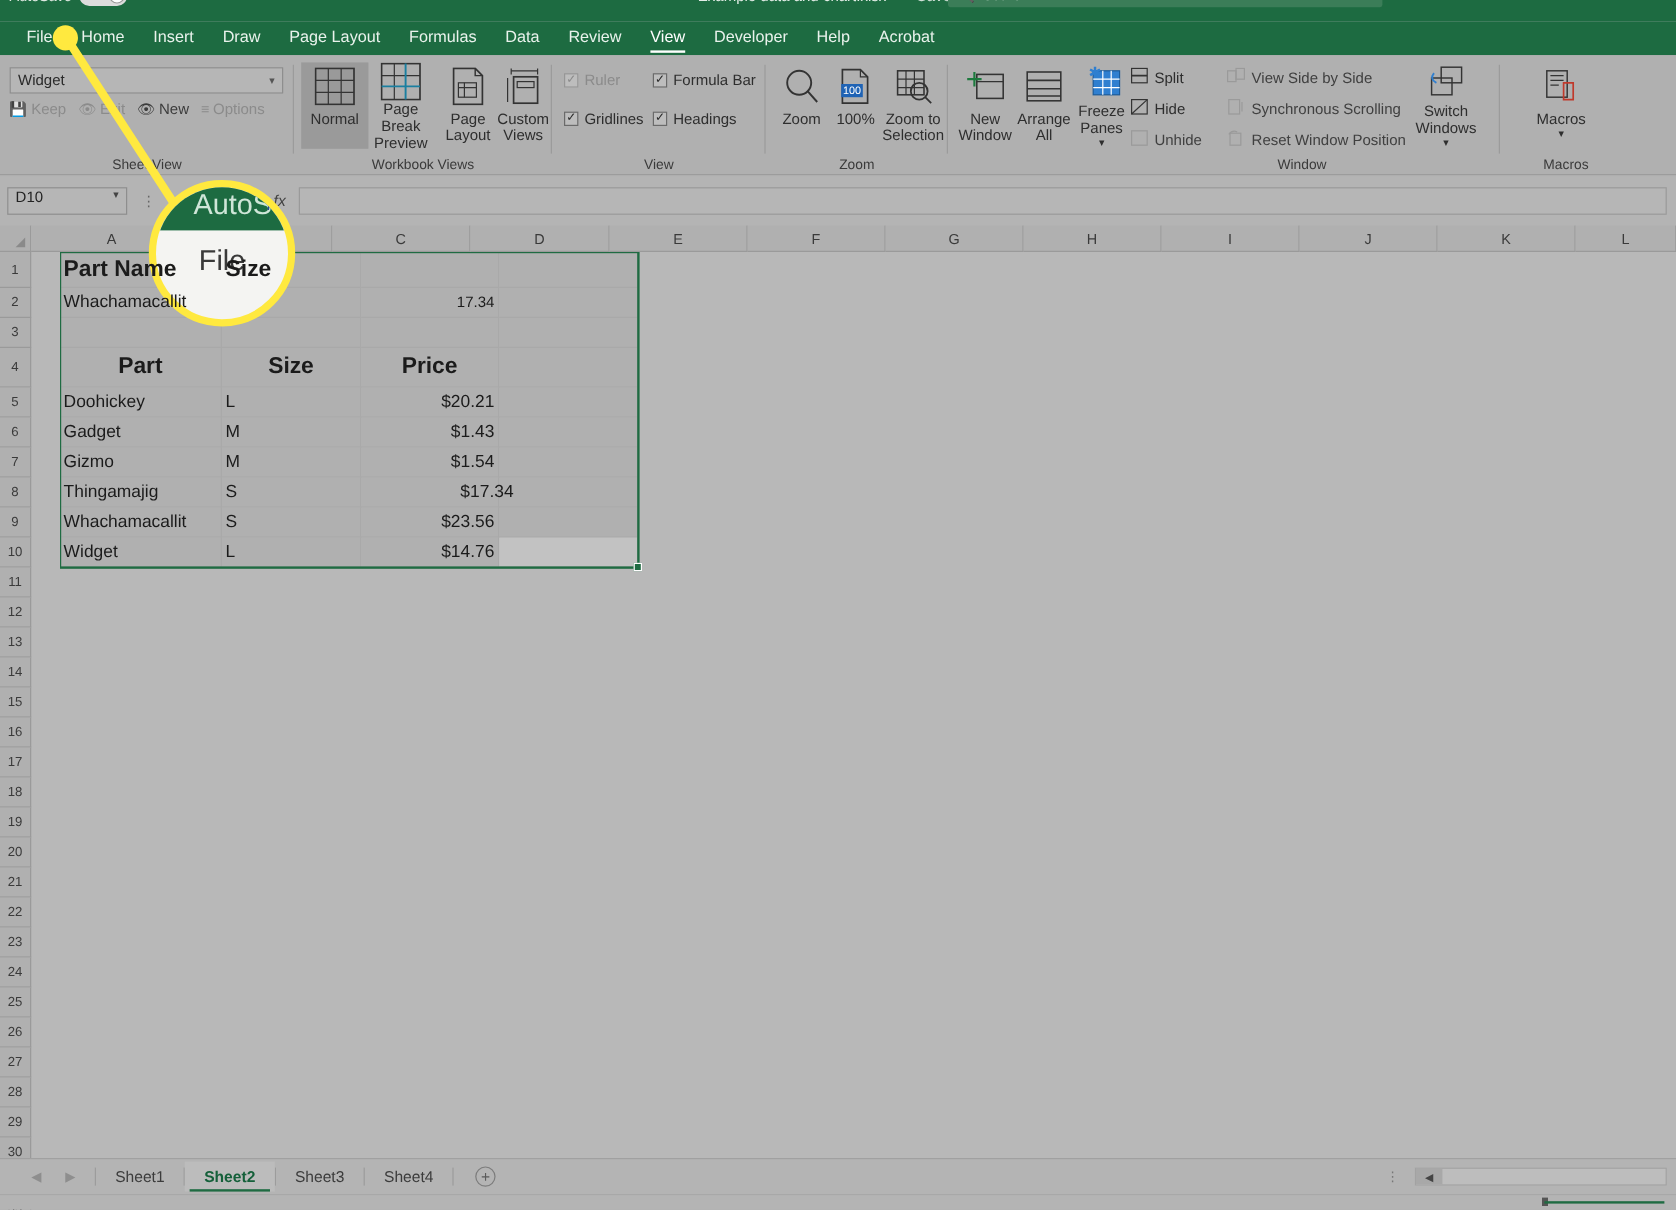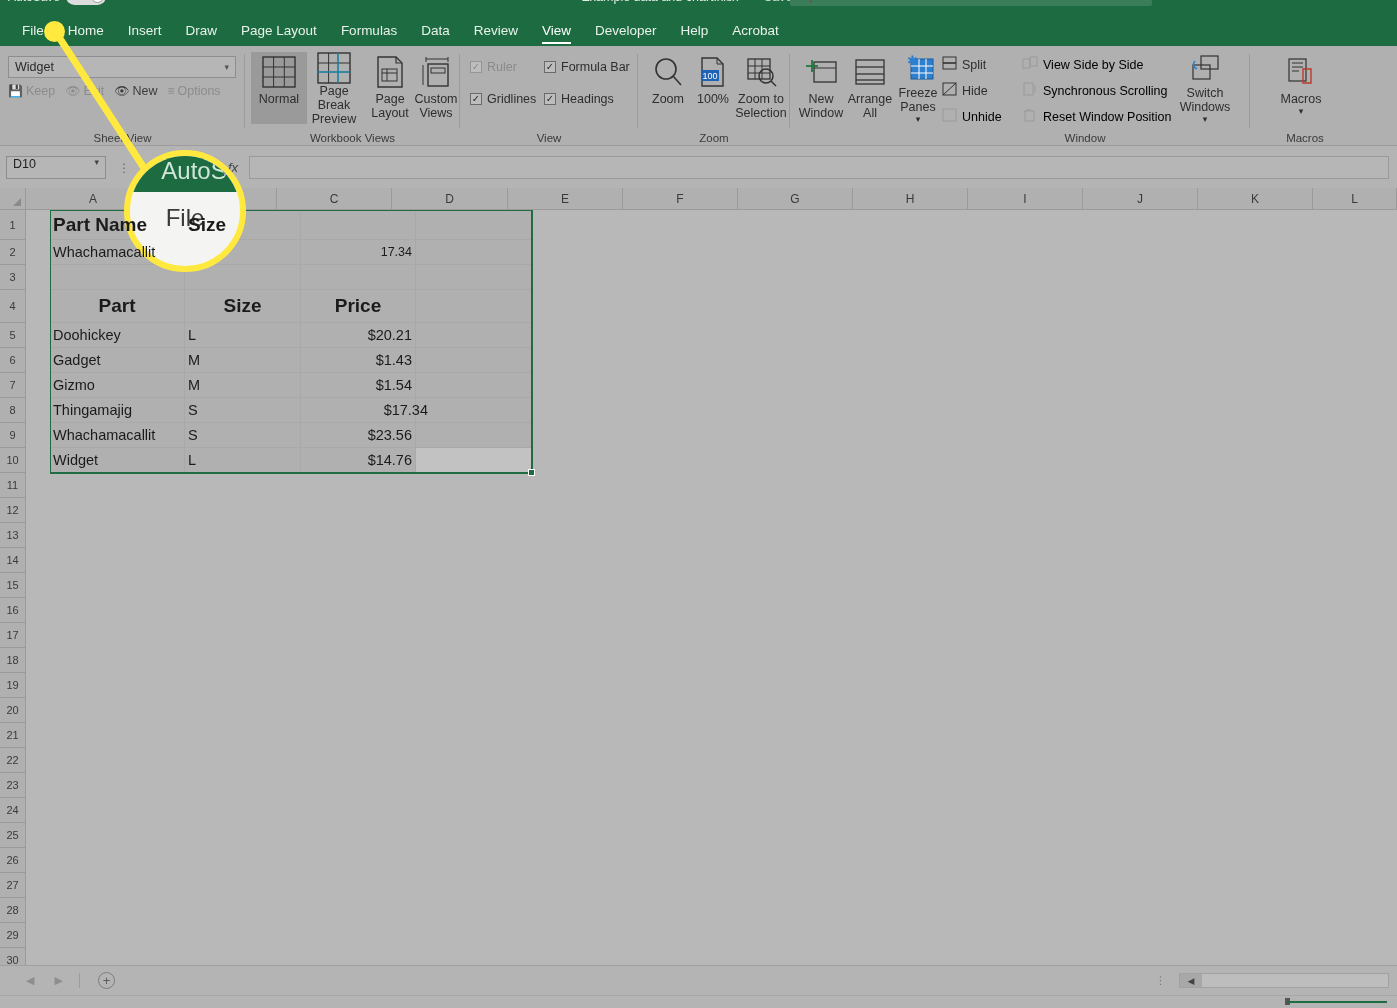"View Side by Side" .smallbtn.dis { color: #000000 -> #404040 }
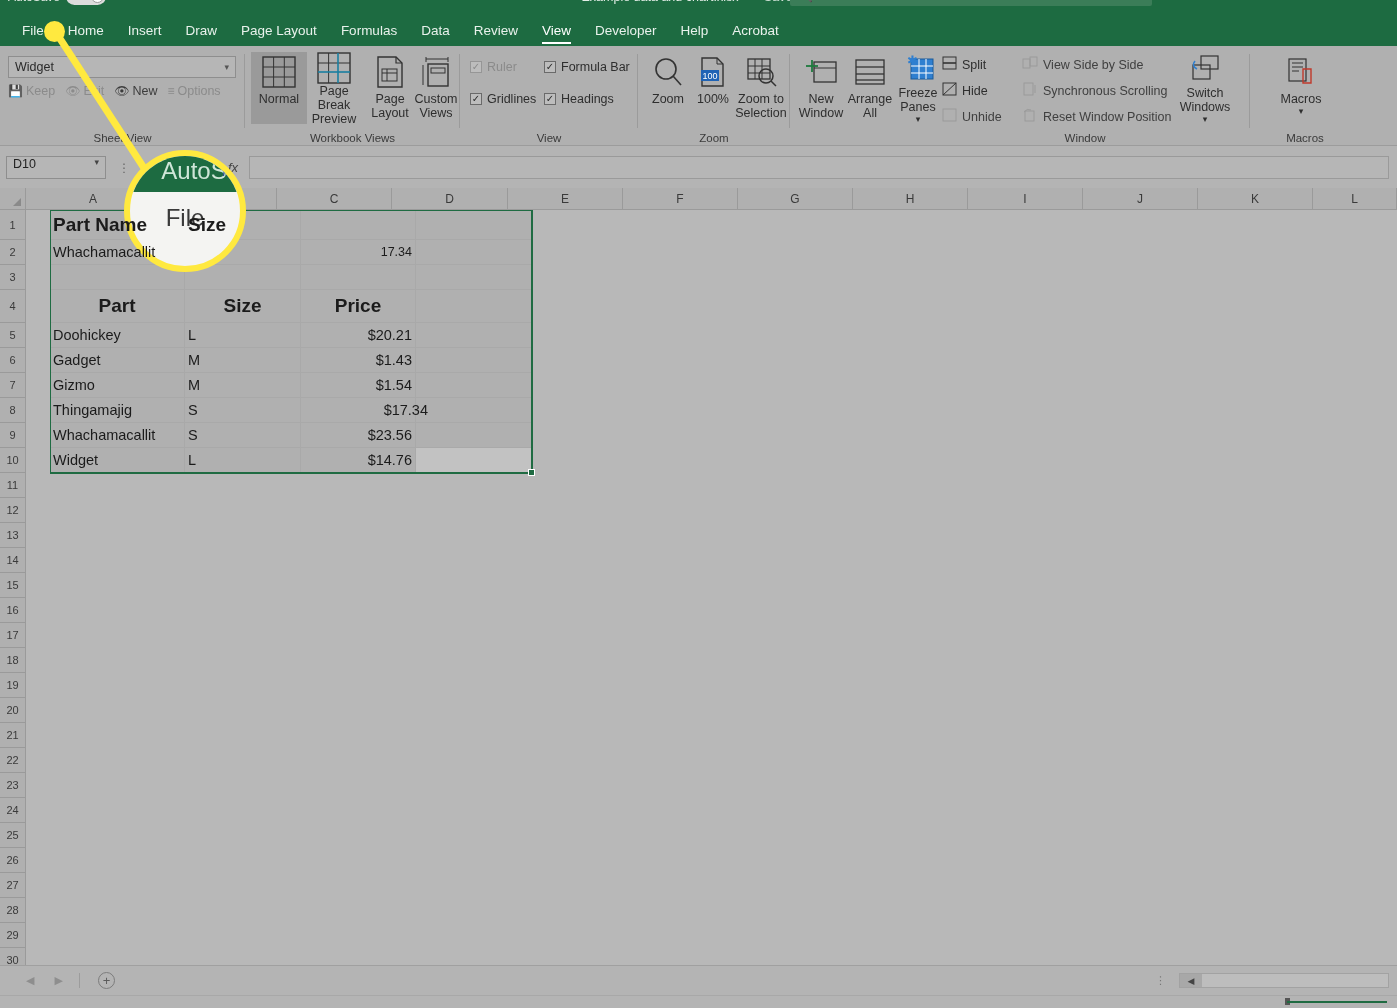"Sheet1" div { html: none -> <div> <div>Sheet1</div> <div></div> <div>Sheet2</div> <div></div> <div>Sheet3</div> <div></div> <div>Sheet4</div> <div></div> </div> }
